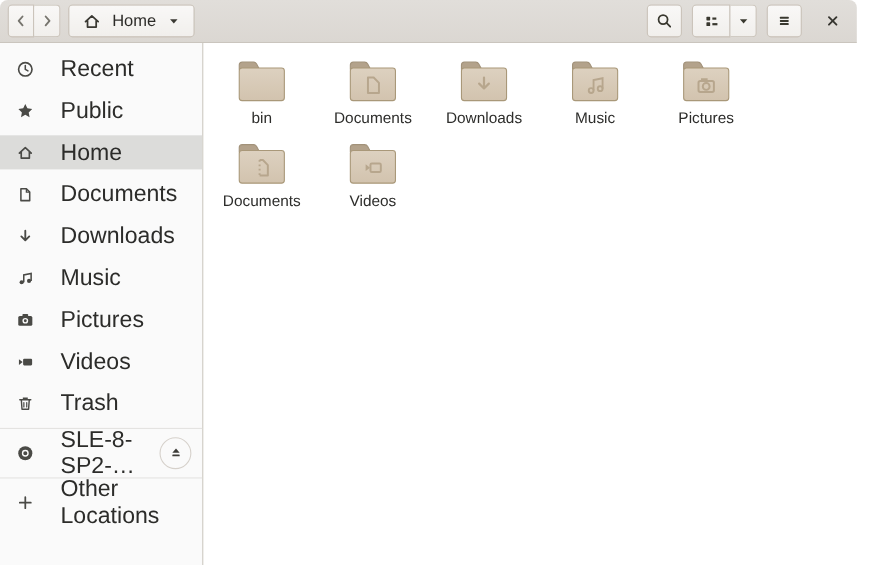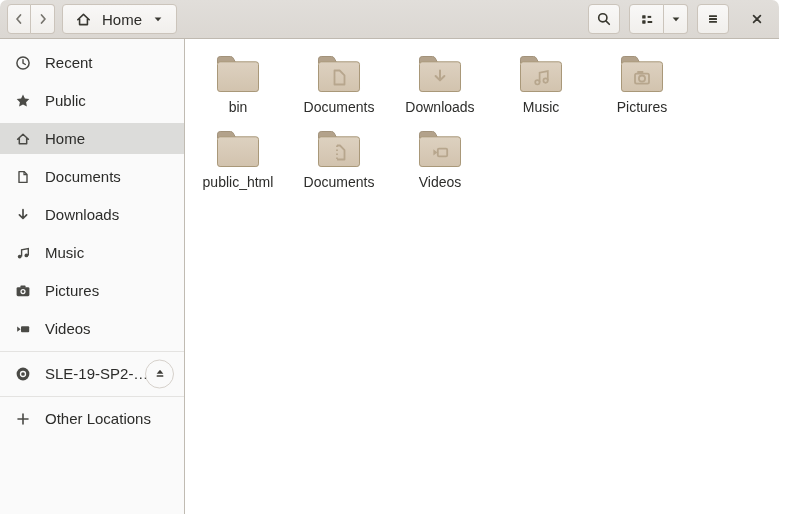"Recent" .side-row { font-size: 15px -> 21px; gap: 14px -> 24px }
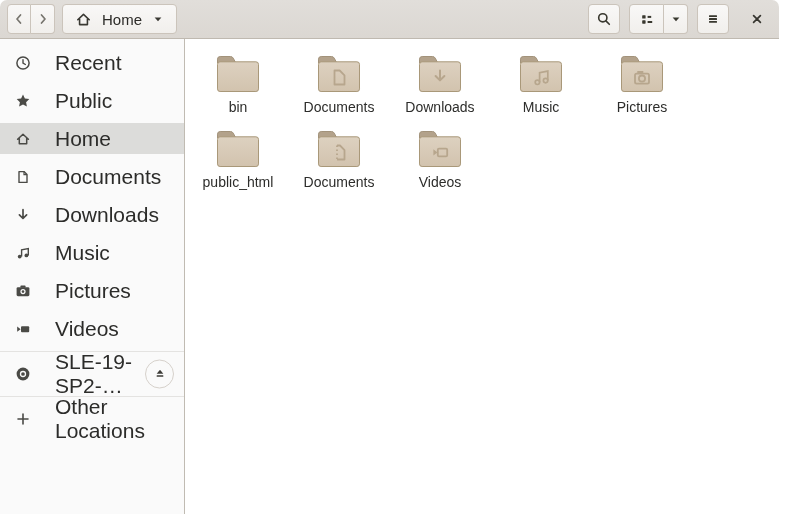"public_html" div.file-item { html: <div> <span> <svg> <defs> <linearGradient> <stop></stop> <stop></stop> </linearGradient> </defs> <path></path> <rect></rect> </svg> </span> <div>public_html</div> </div> -> none }
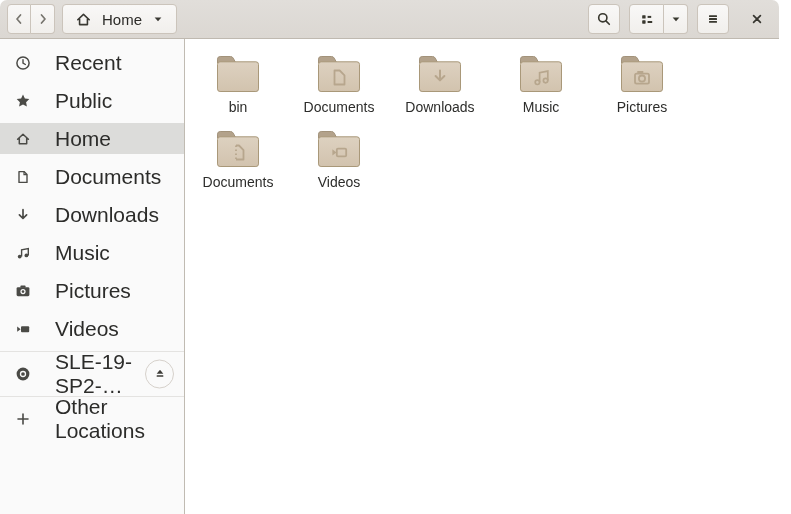"Trash" div.side-row { html: none -> <div> <span> <svg> <path></path> <path></path> <path></path> </svg> </span> <span>Trash</span> </div> }
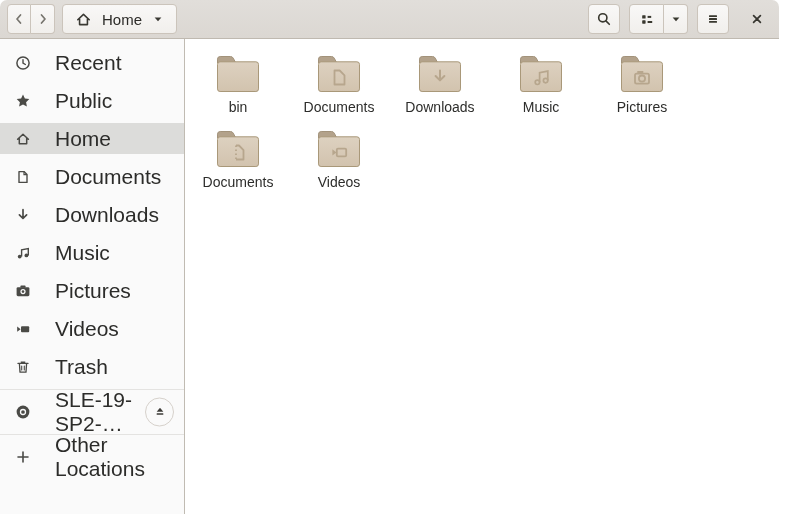"SLE-19-SP2-…" span.side-label { text: SLE-19-SP2- -> SLE-8-SP2- }
